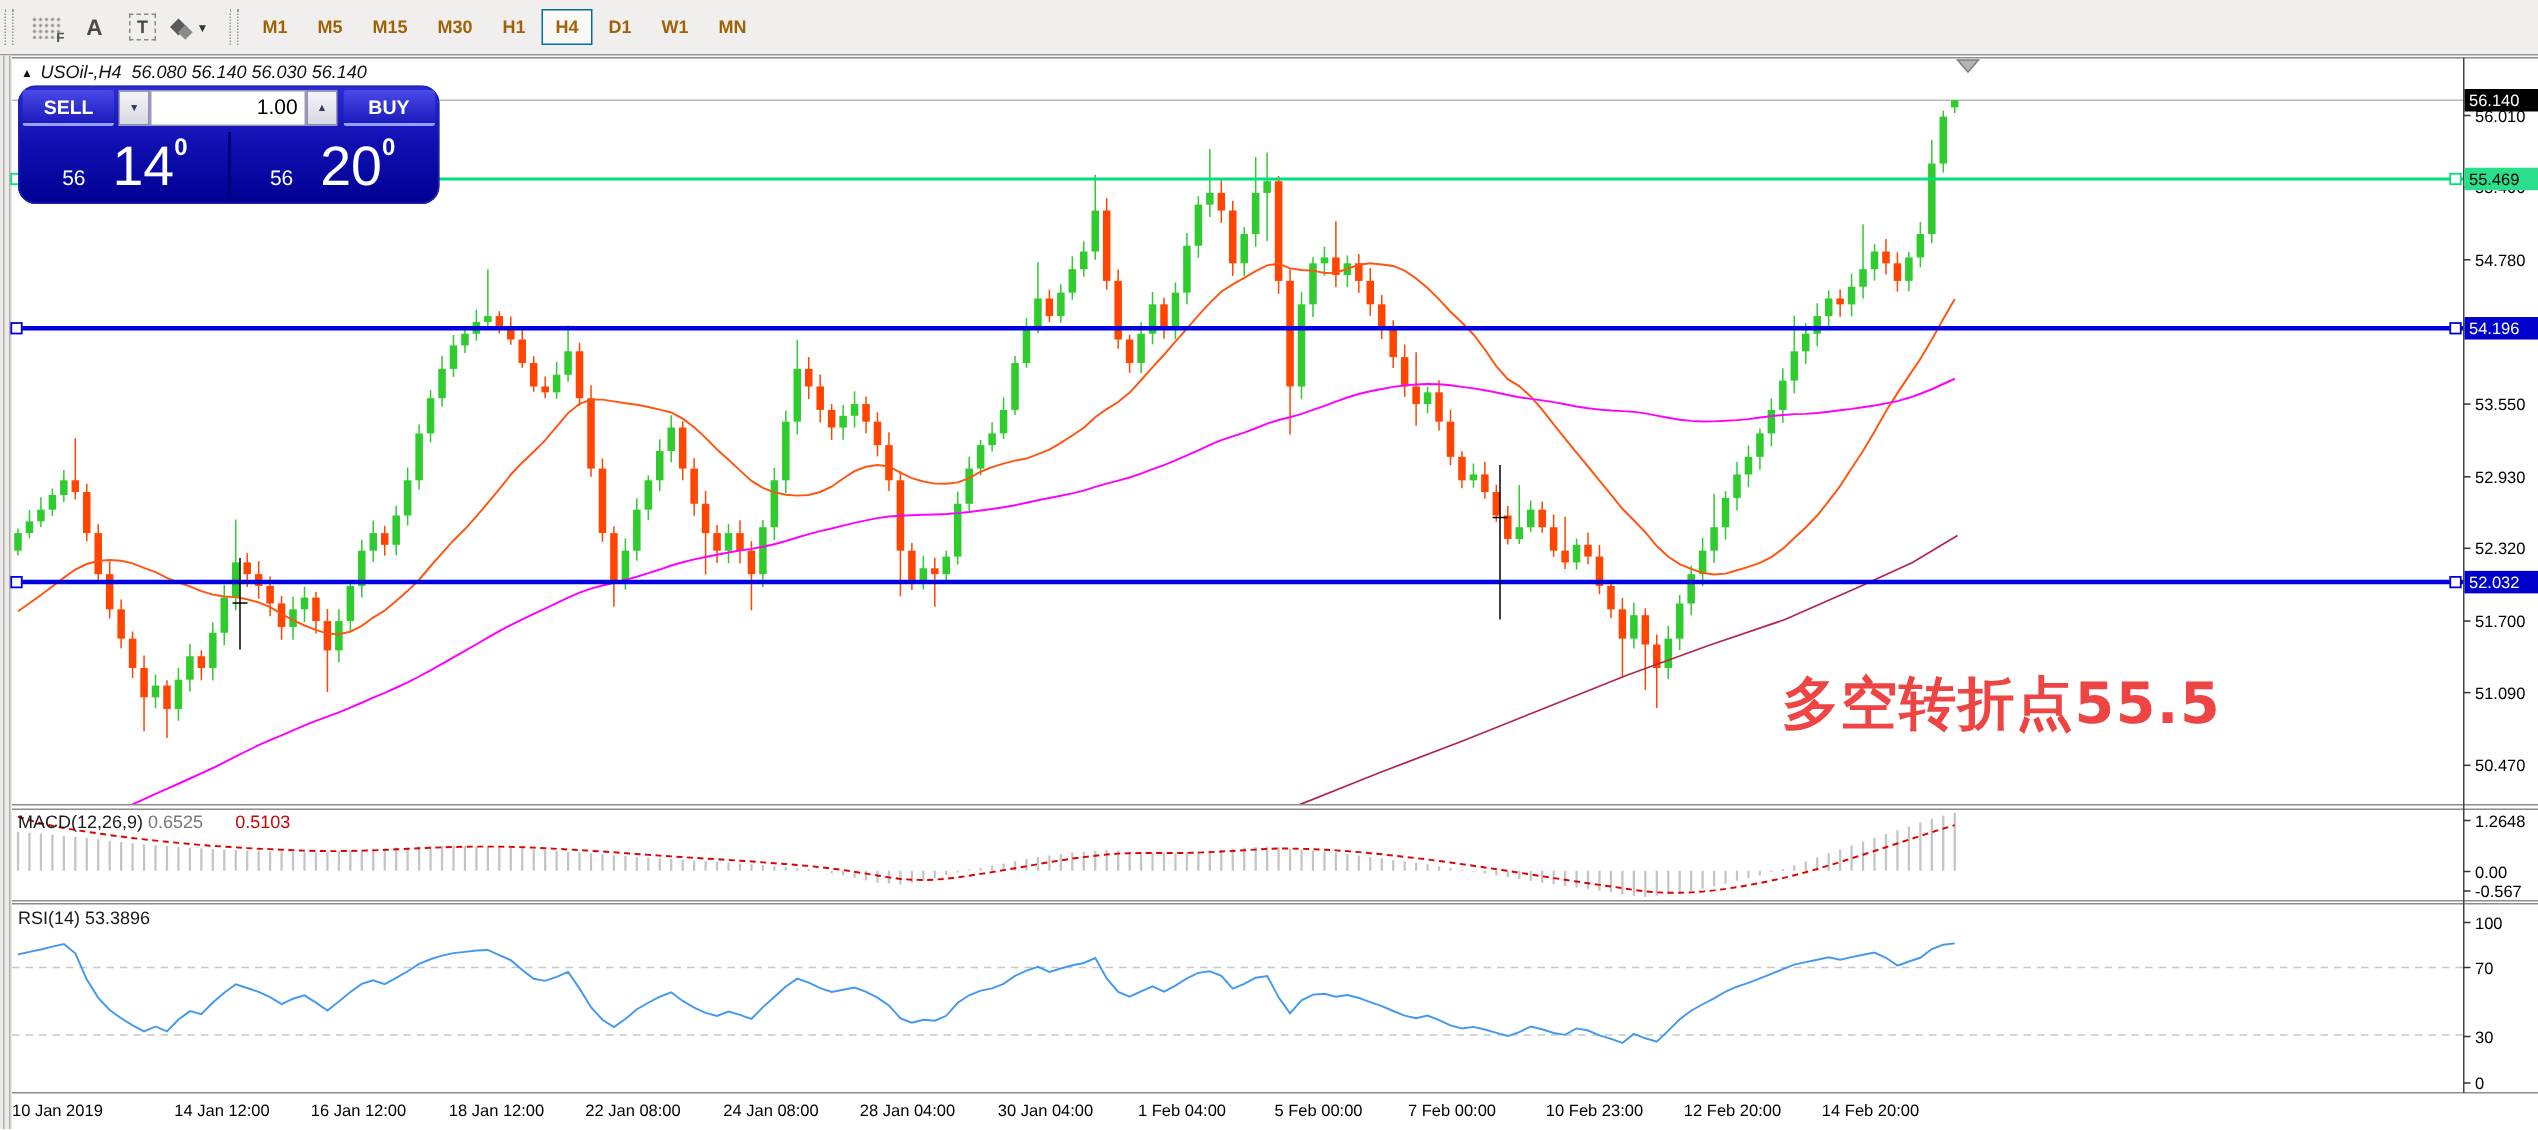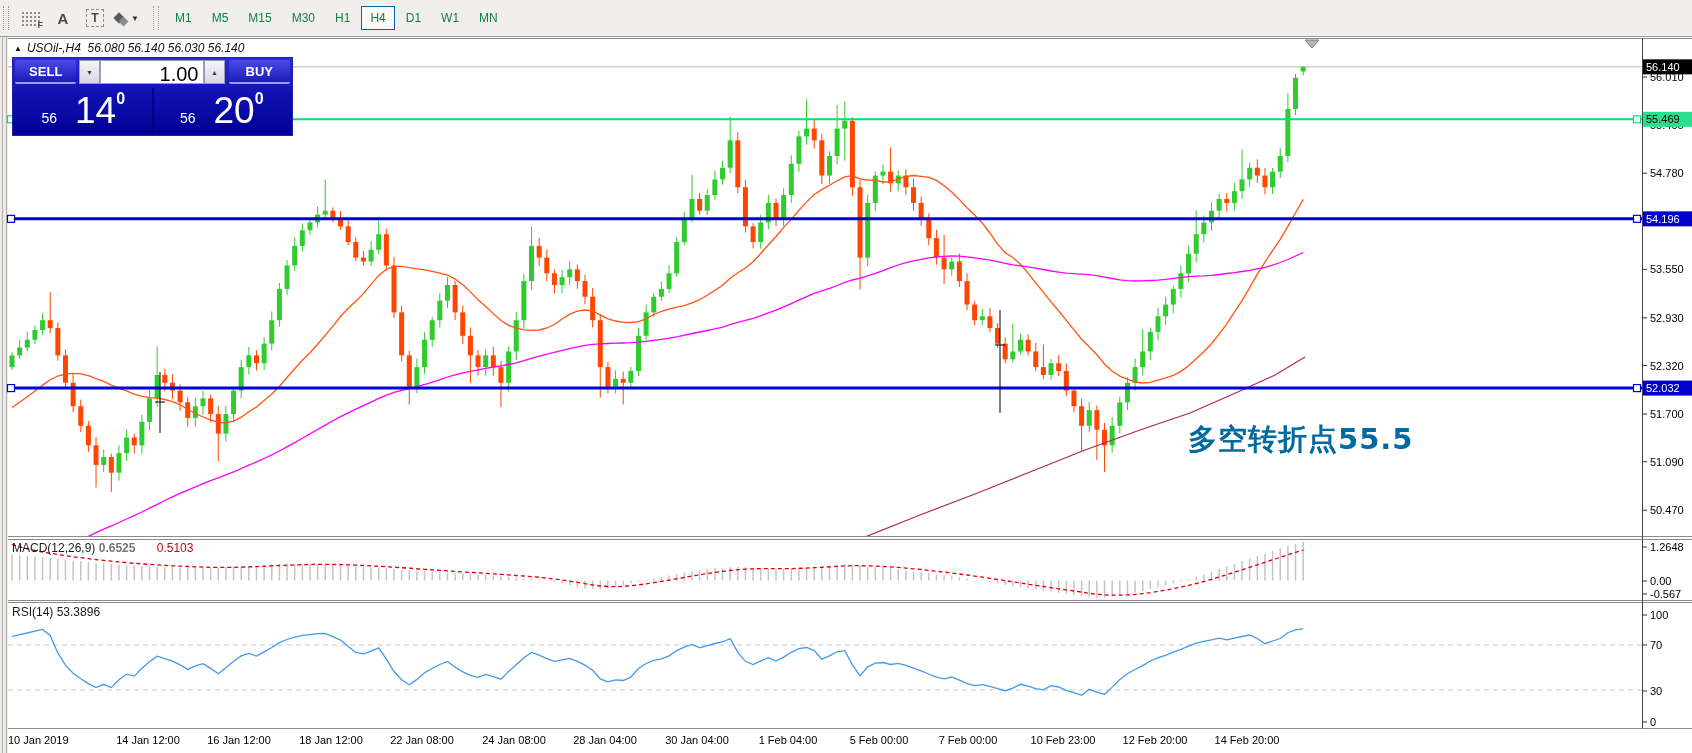"M1" .tfbtn { color: #15803d -> #a16207; font-weight: normal -> bold }
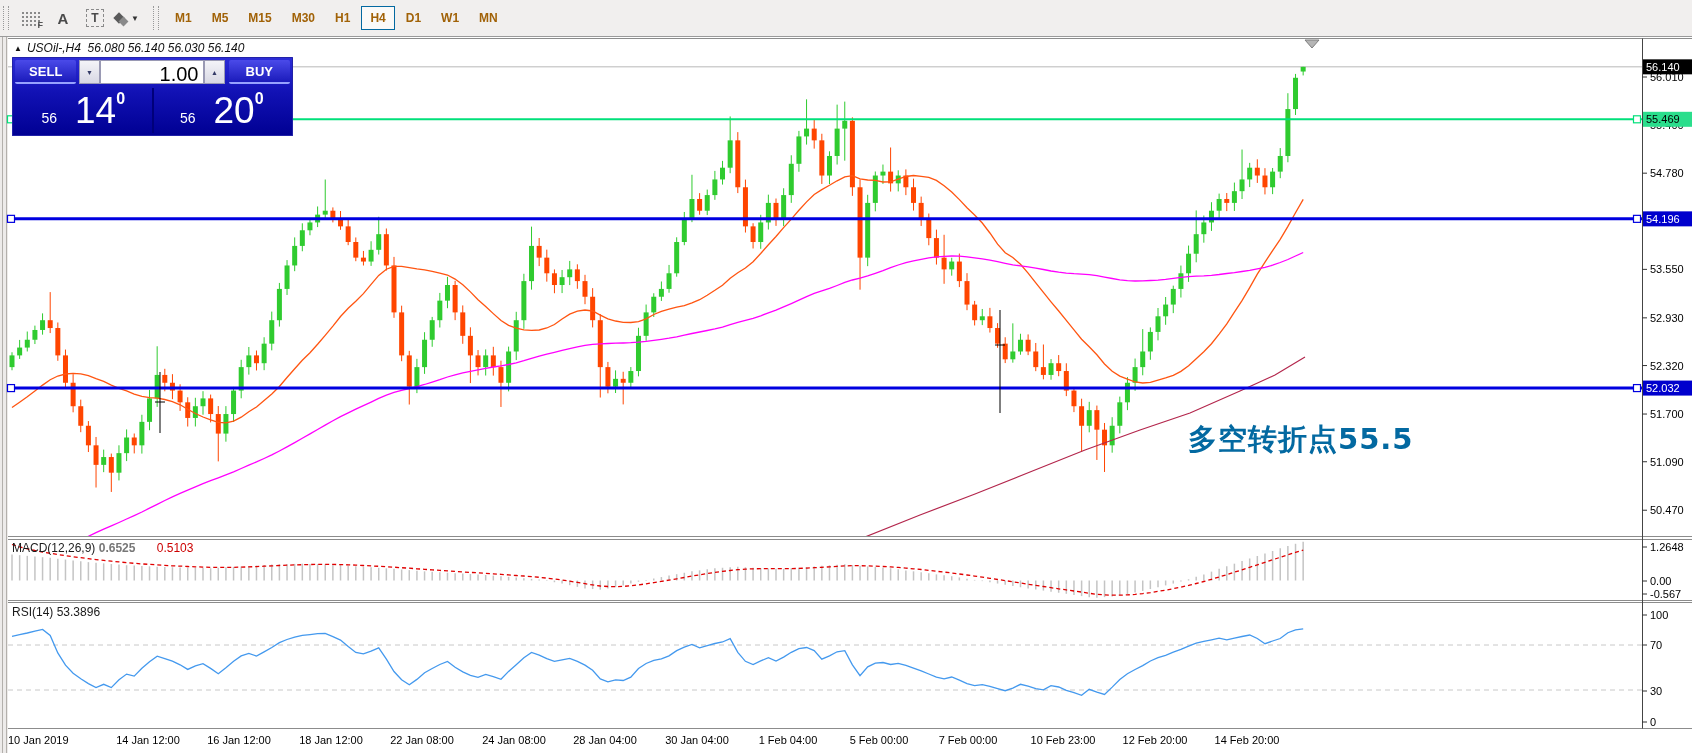"SELL" #panel { border-radius: 1px -> 12px }
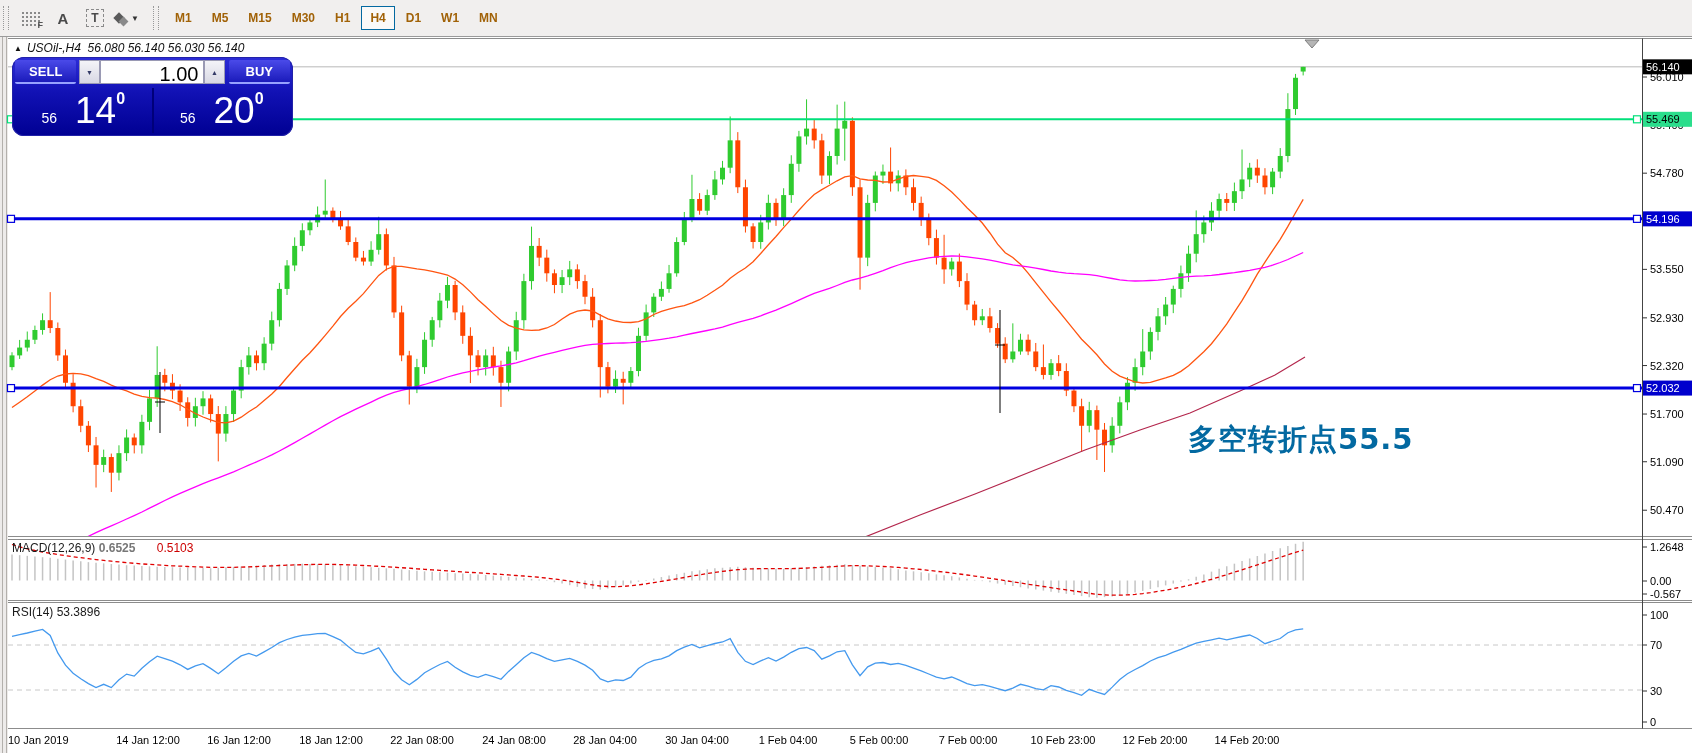"1.00" .vol { font-size: 20px -> 14px }
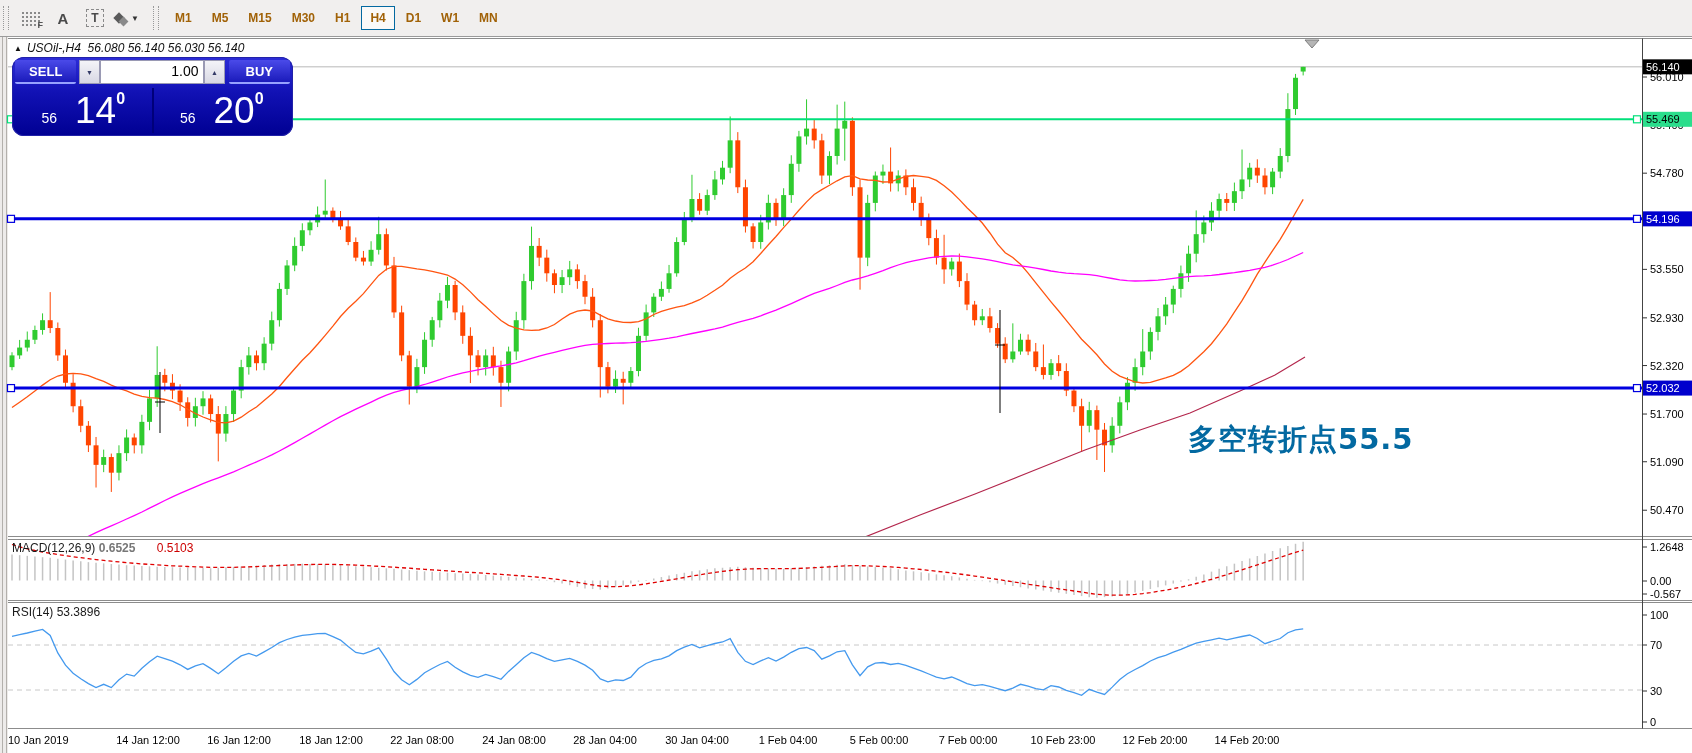"多空转折点55.5" #anno { color: #0369a1 -> #ef4444; font-size: 29px -> 38px; top: 420px -> 444px }
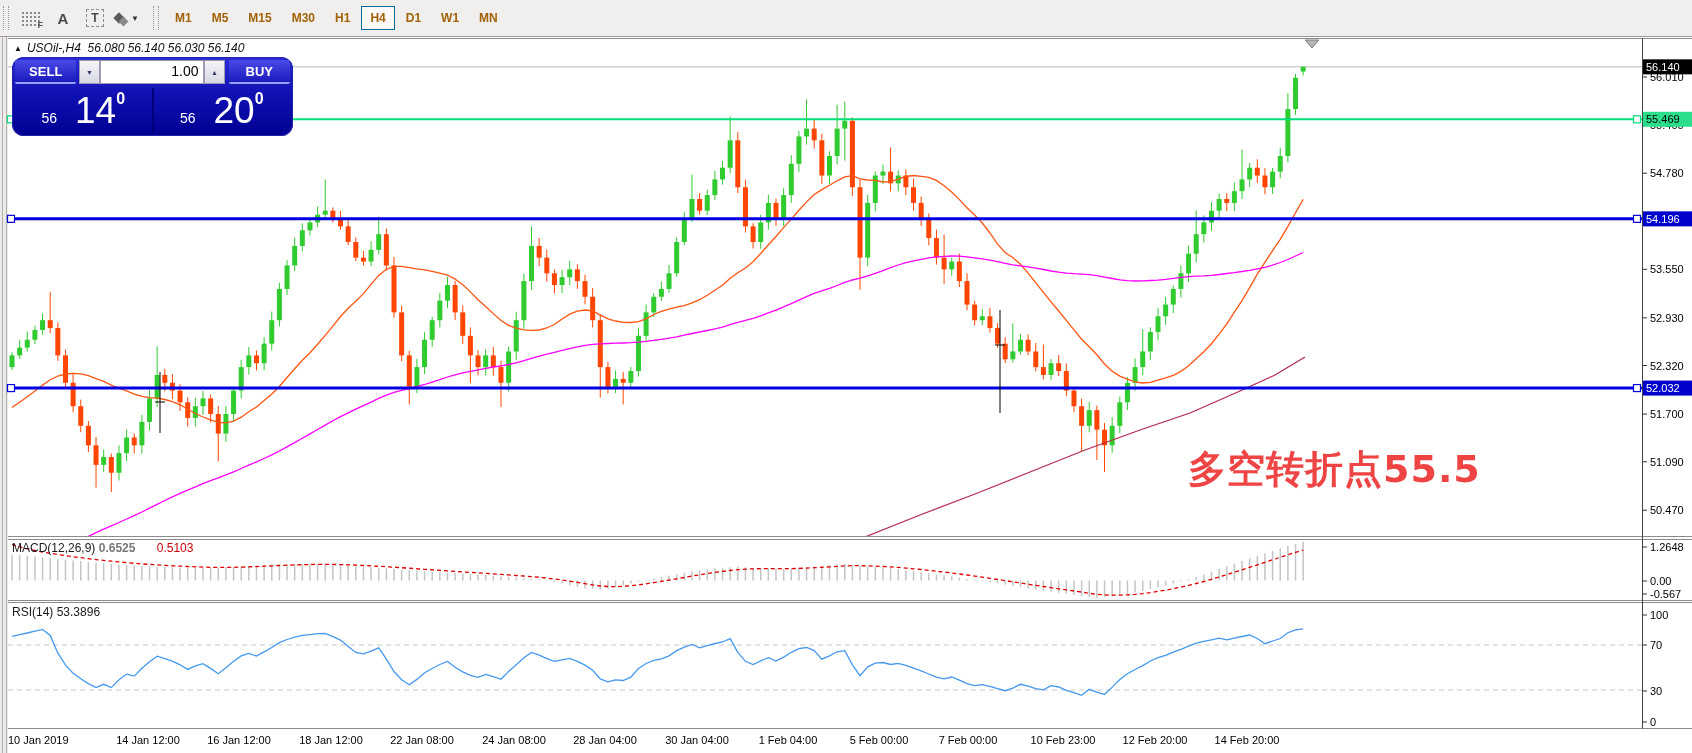"0.6525" .indhdr .v1 { font-weight: bold -> none }
